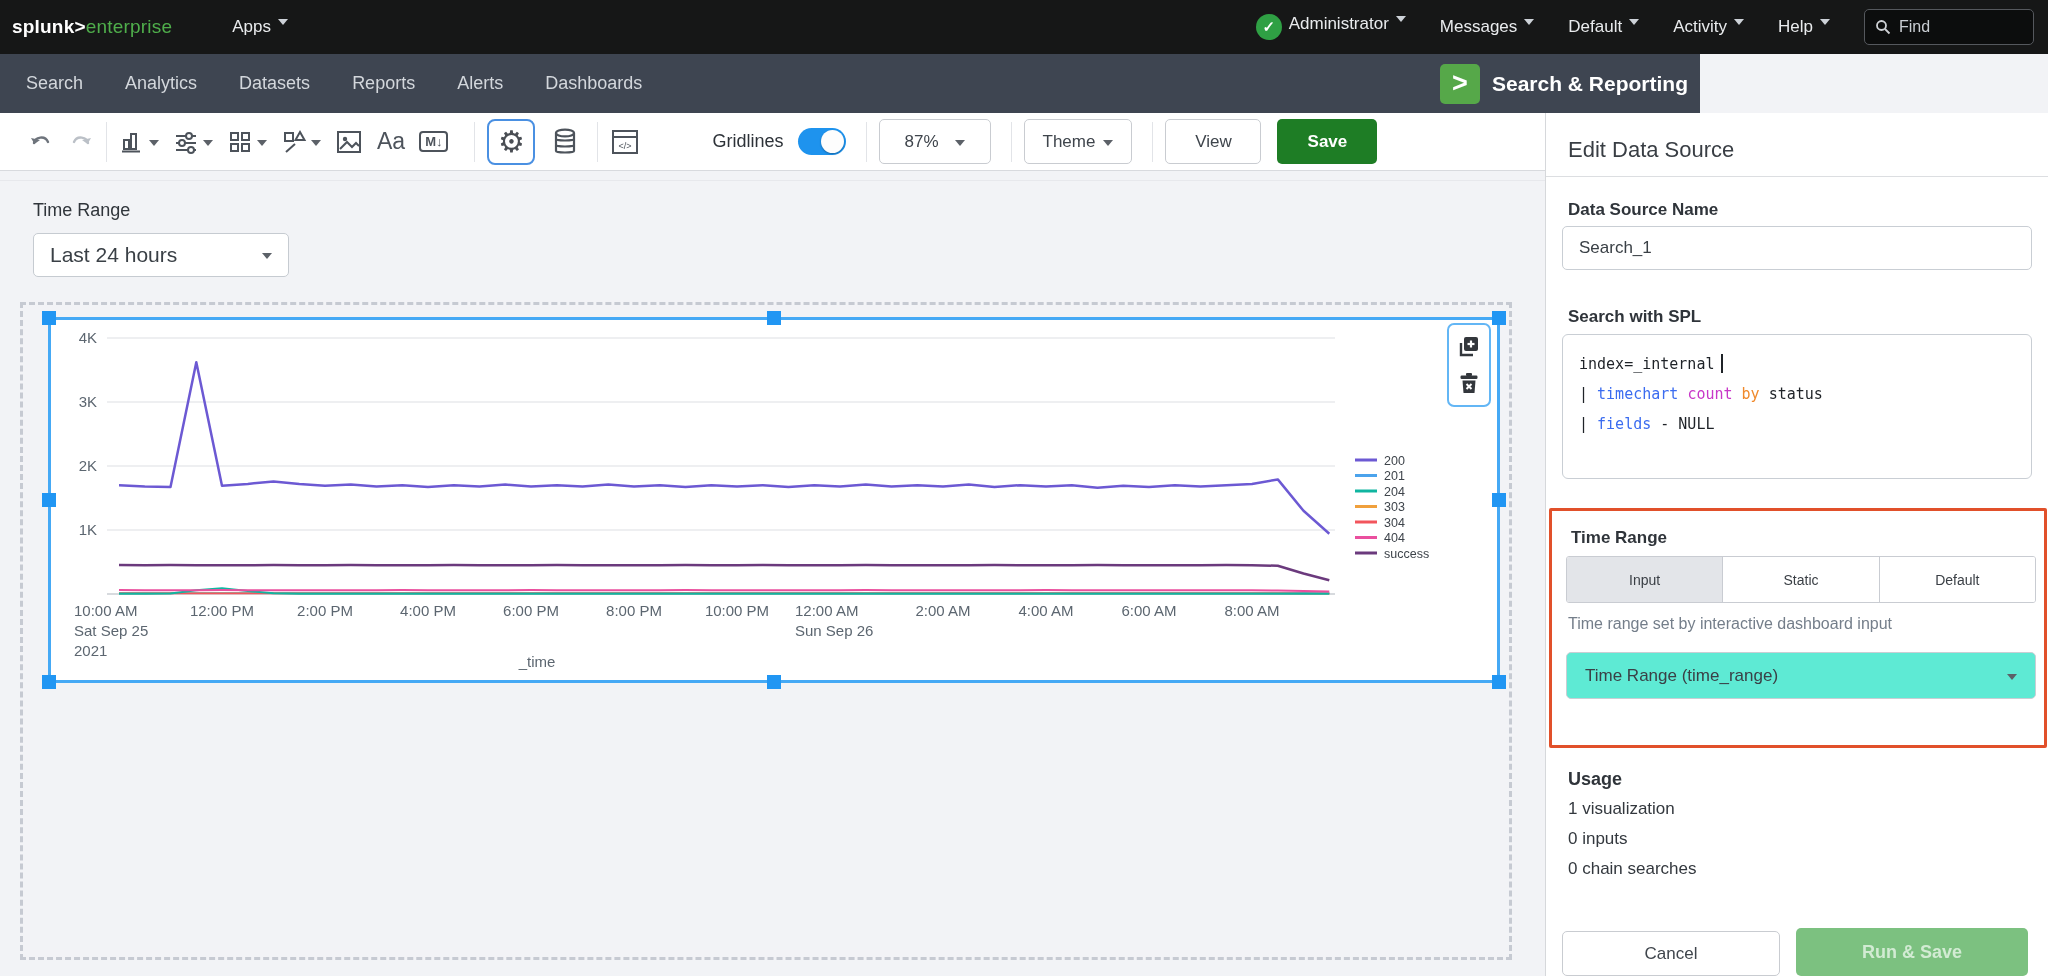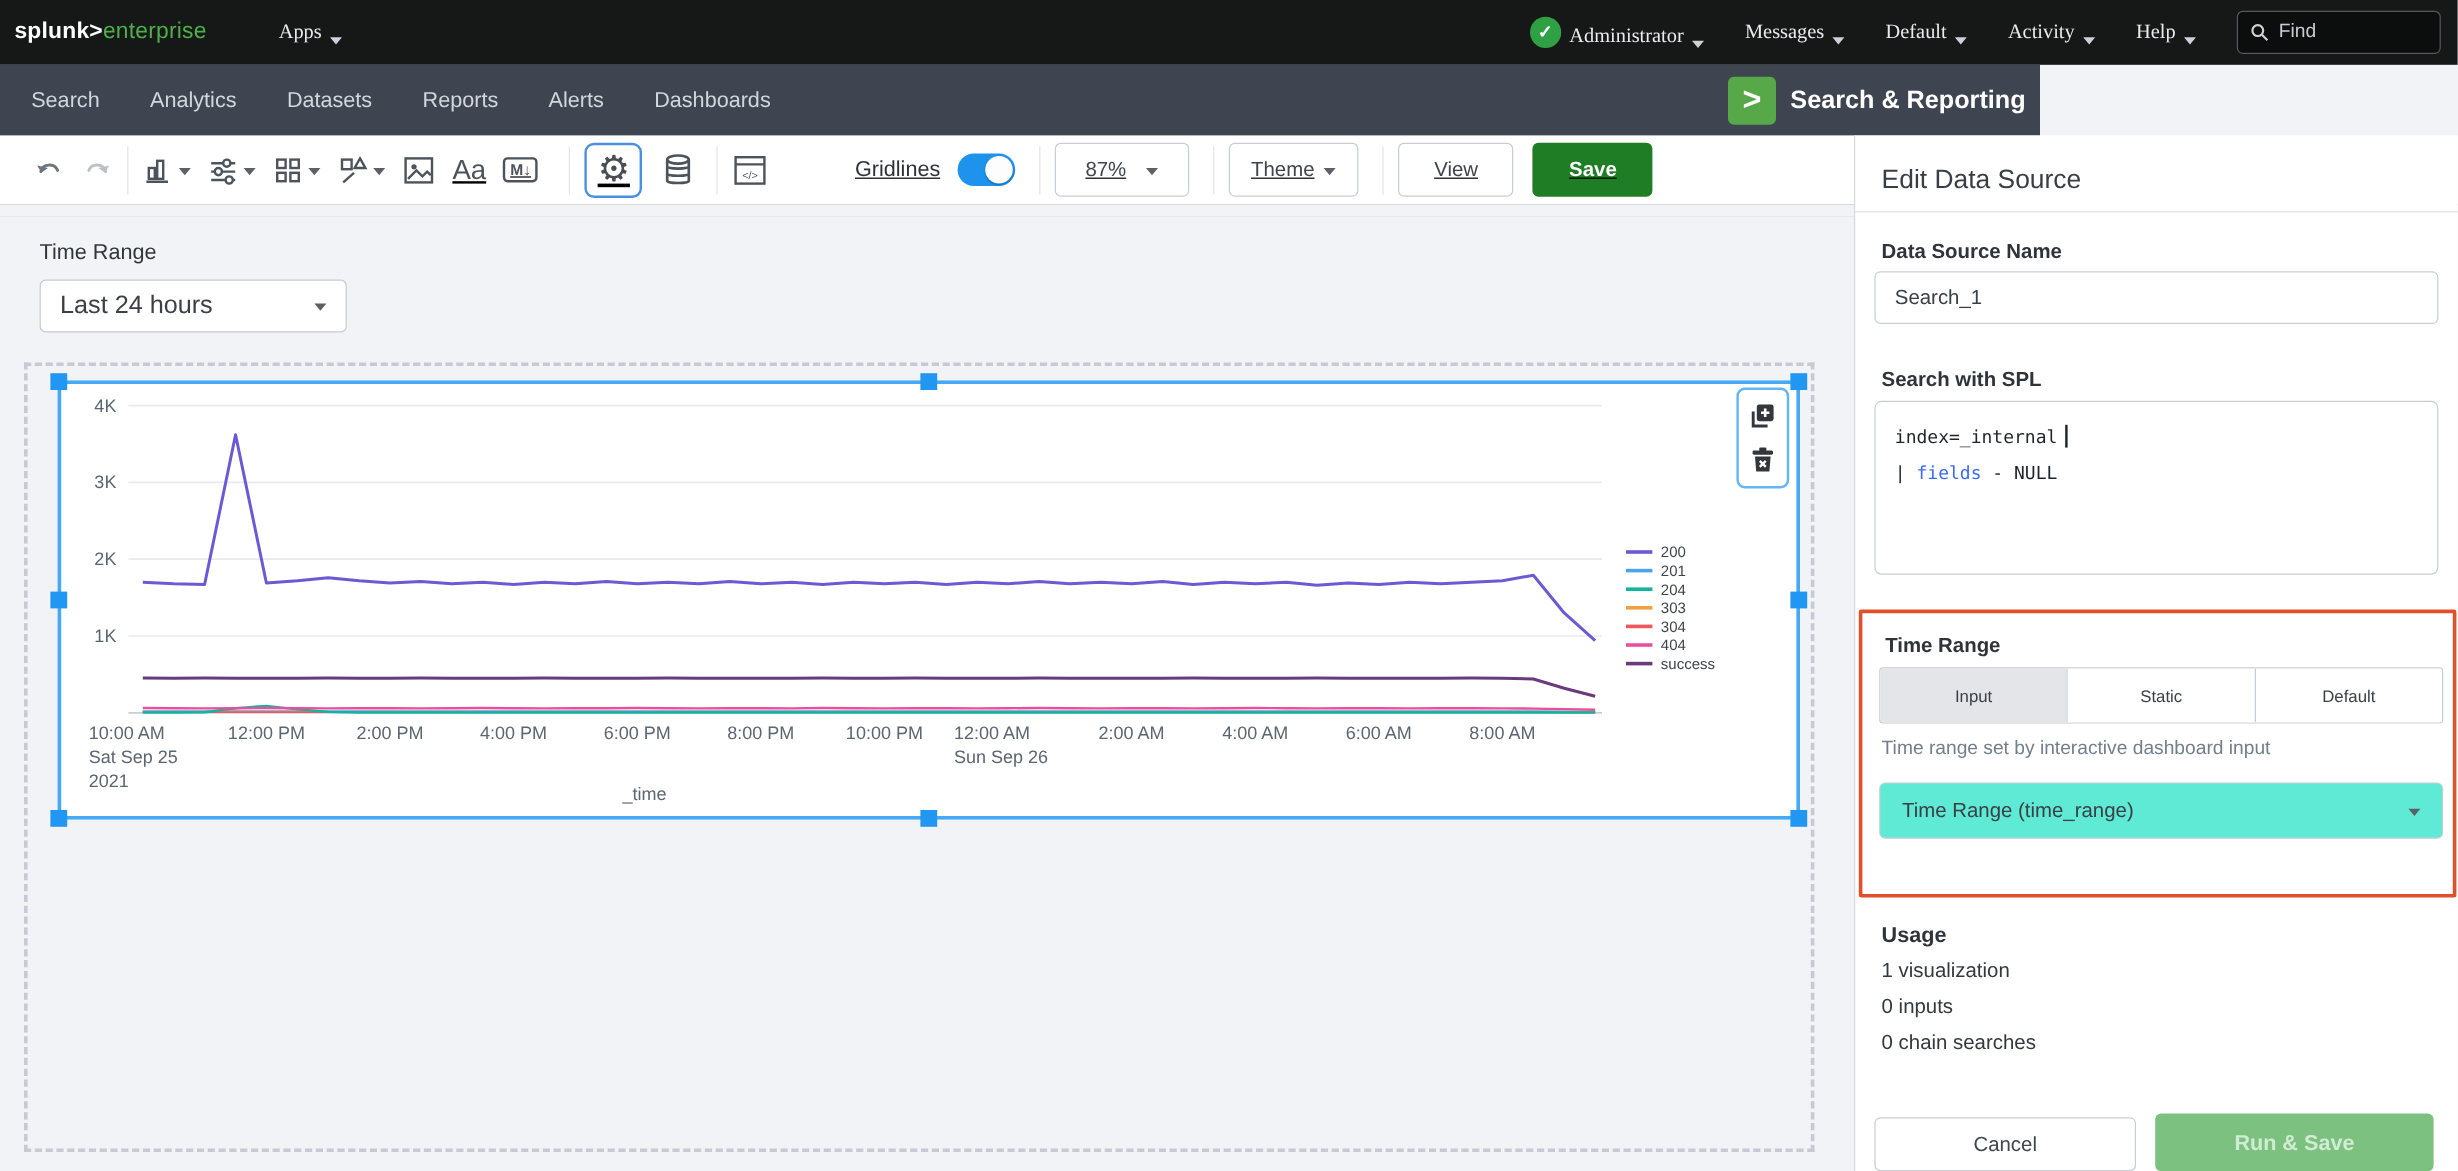"Apps" .top-item { align-items: flex-end -> flex-start; font-family: Liberation Serif, serif -> none }
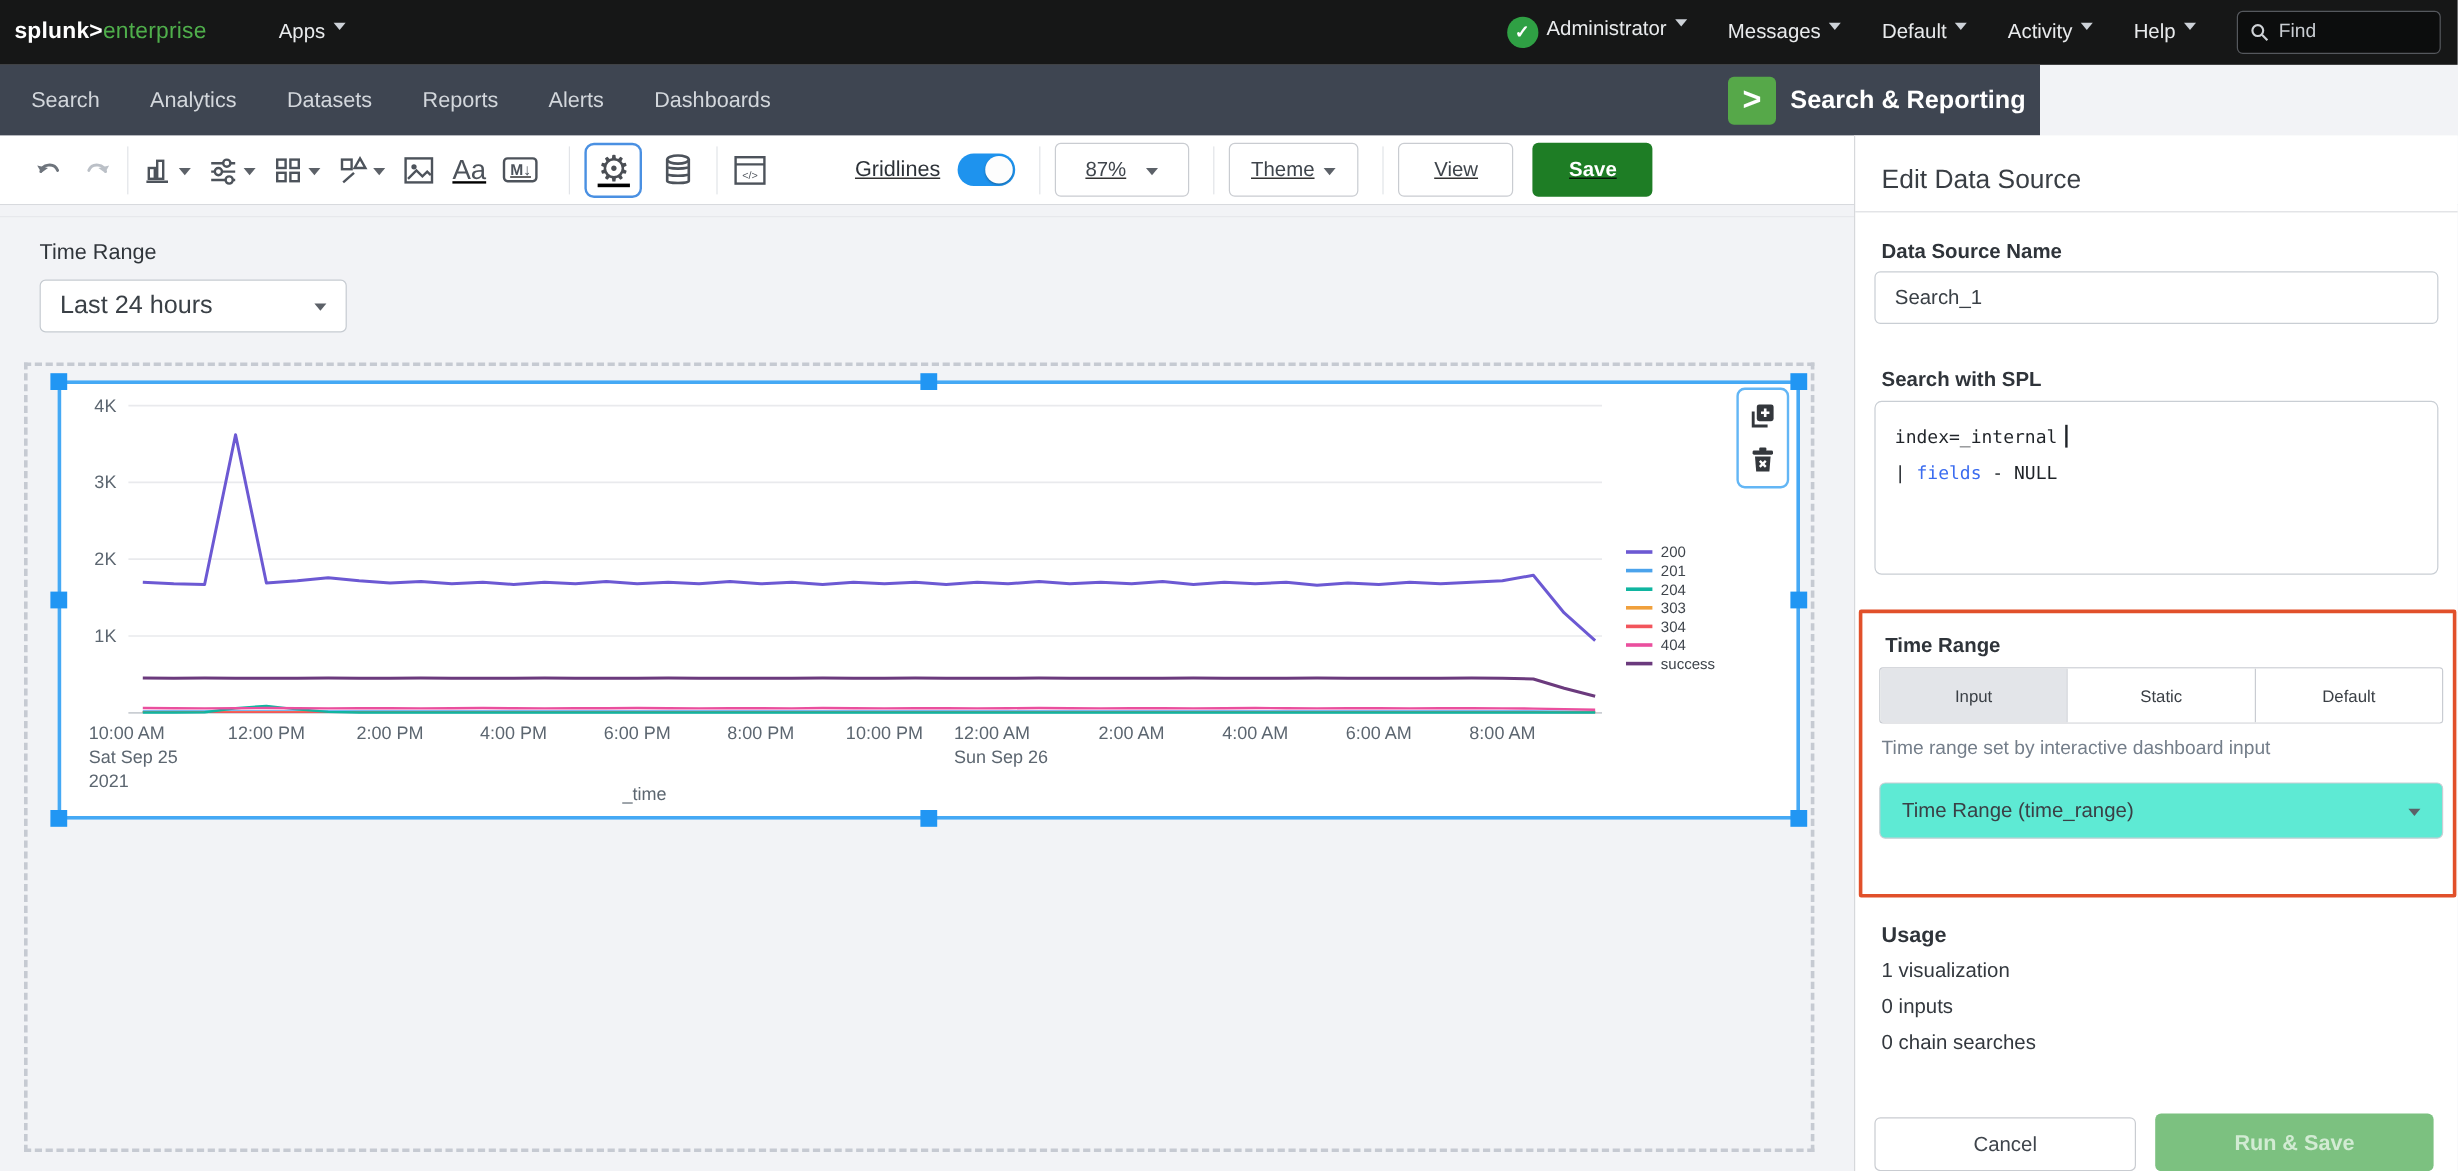"Aa" .toolbar { text-decoration: underline -> none }
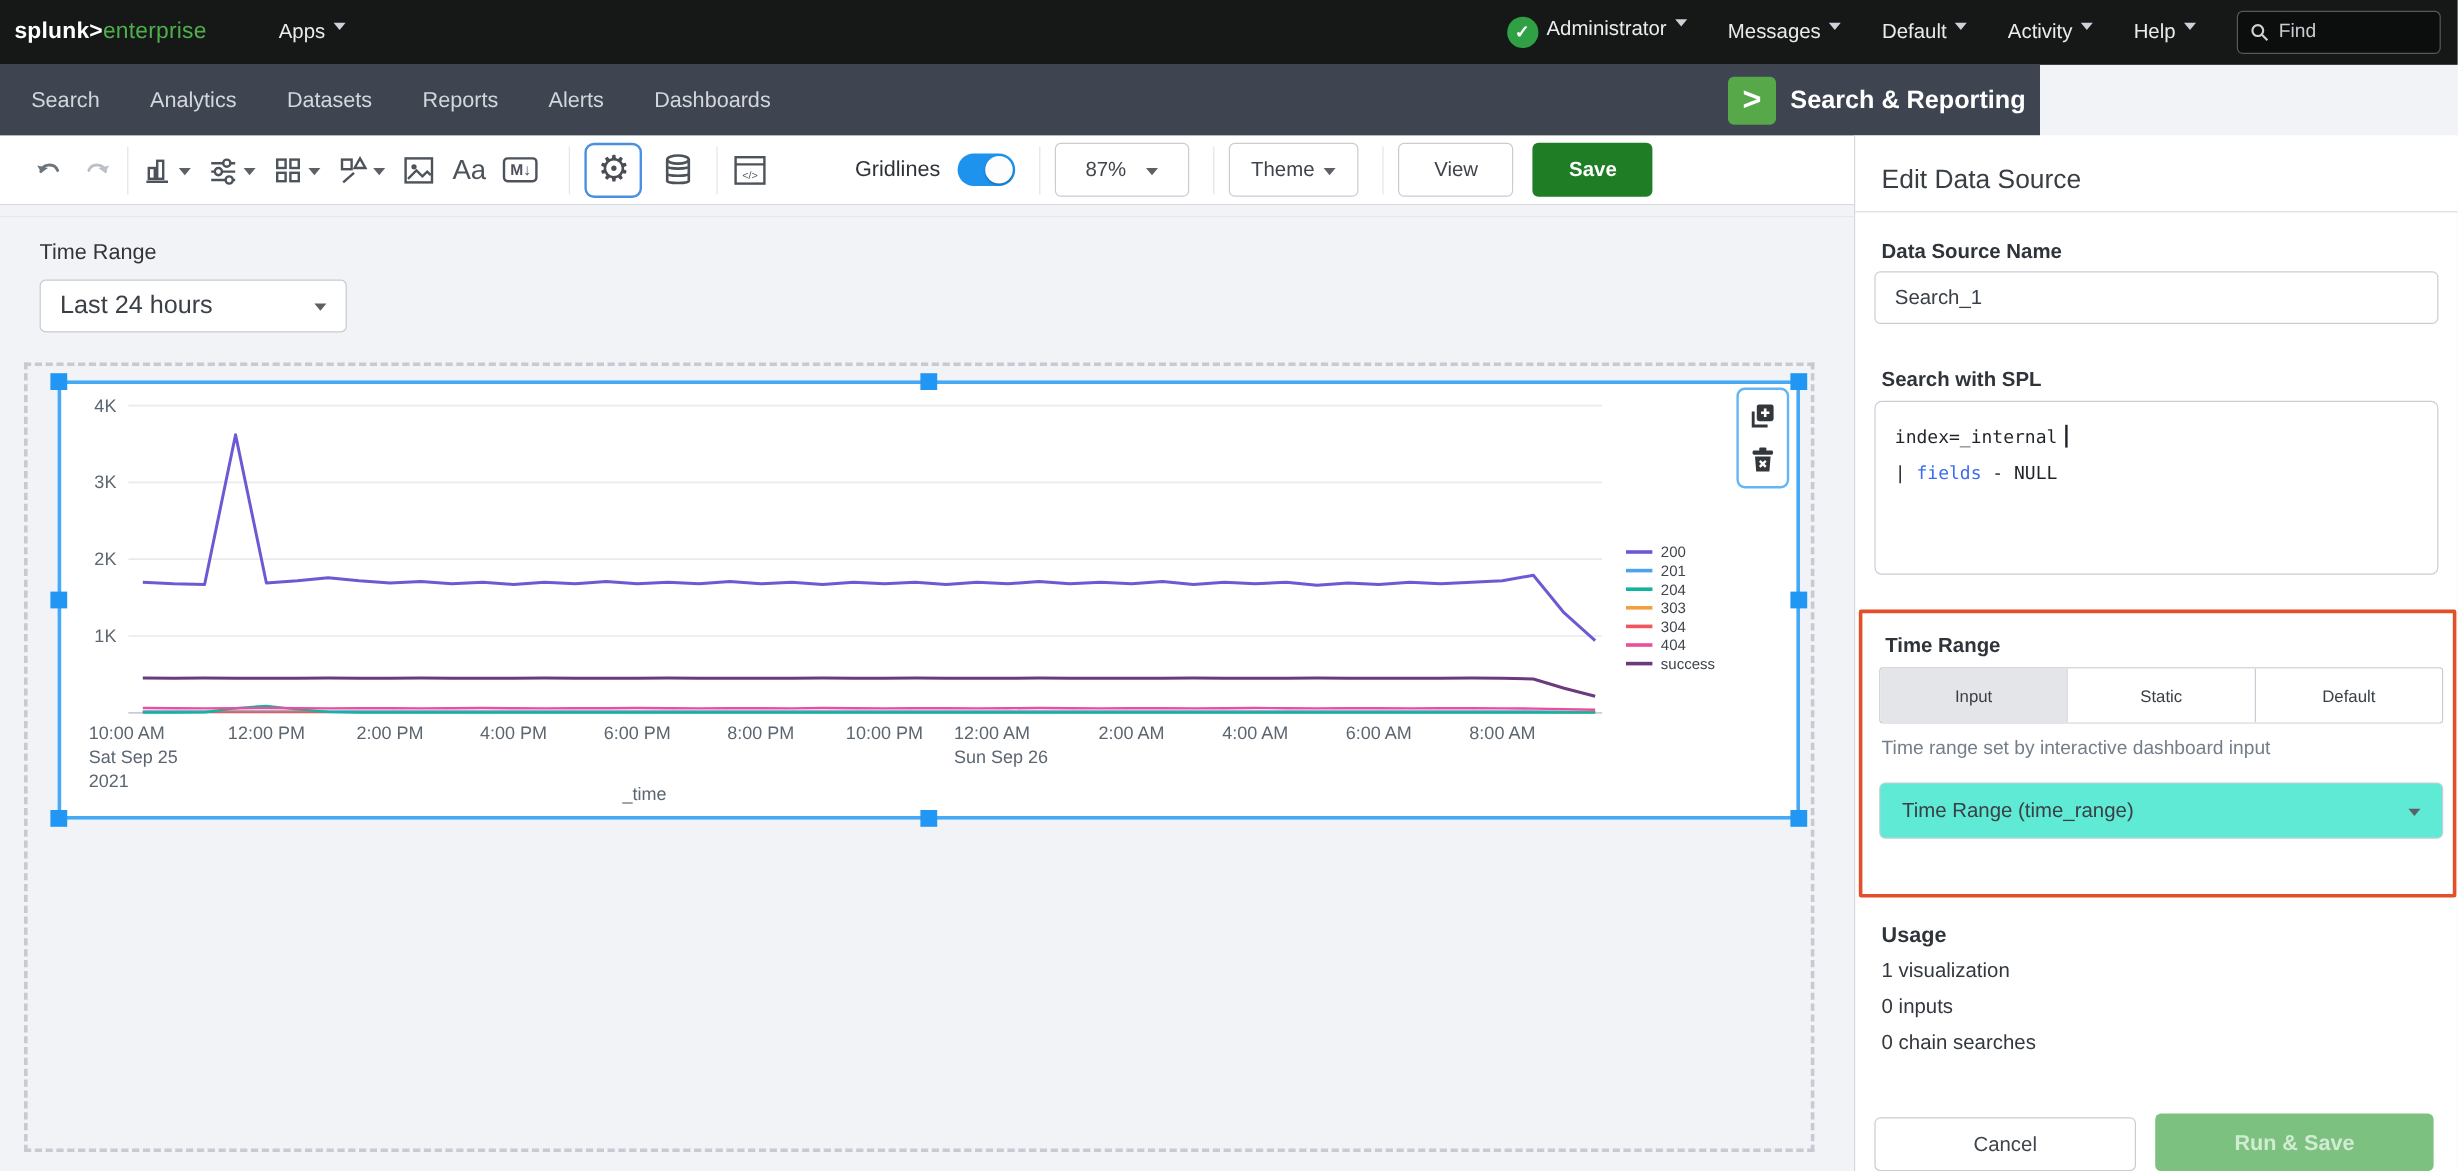"| timechart count by status" div { html: none -> <div><span>| </span><span>timechart</span><span> </span><span>count</span><span> </span><span>by</span><span> status</span></div> }
